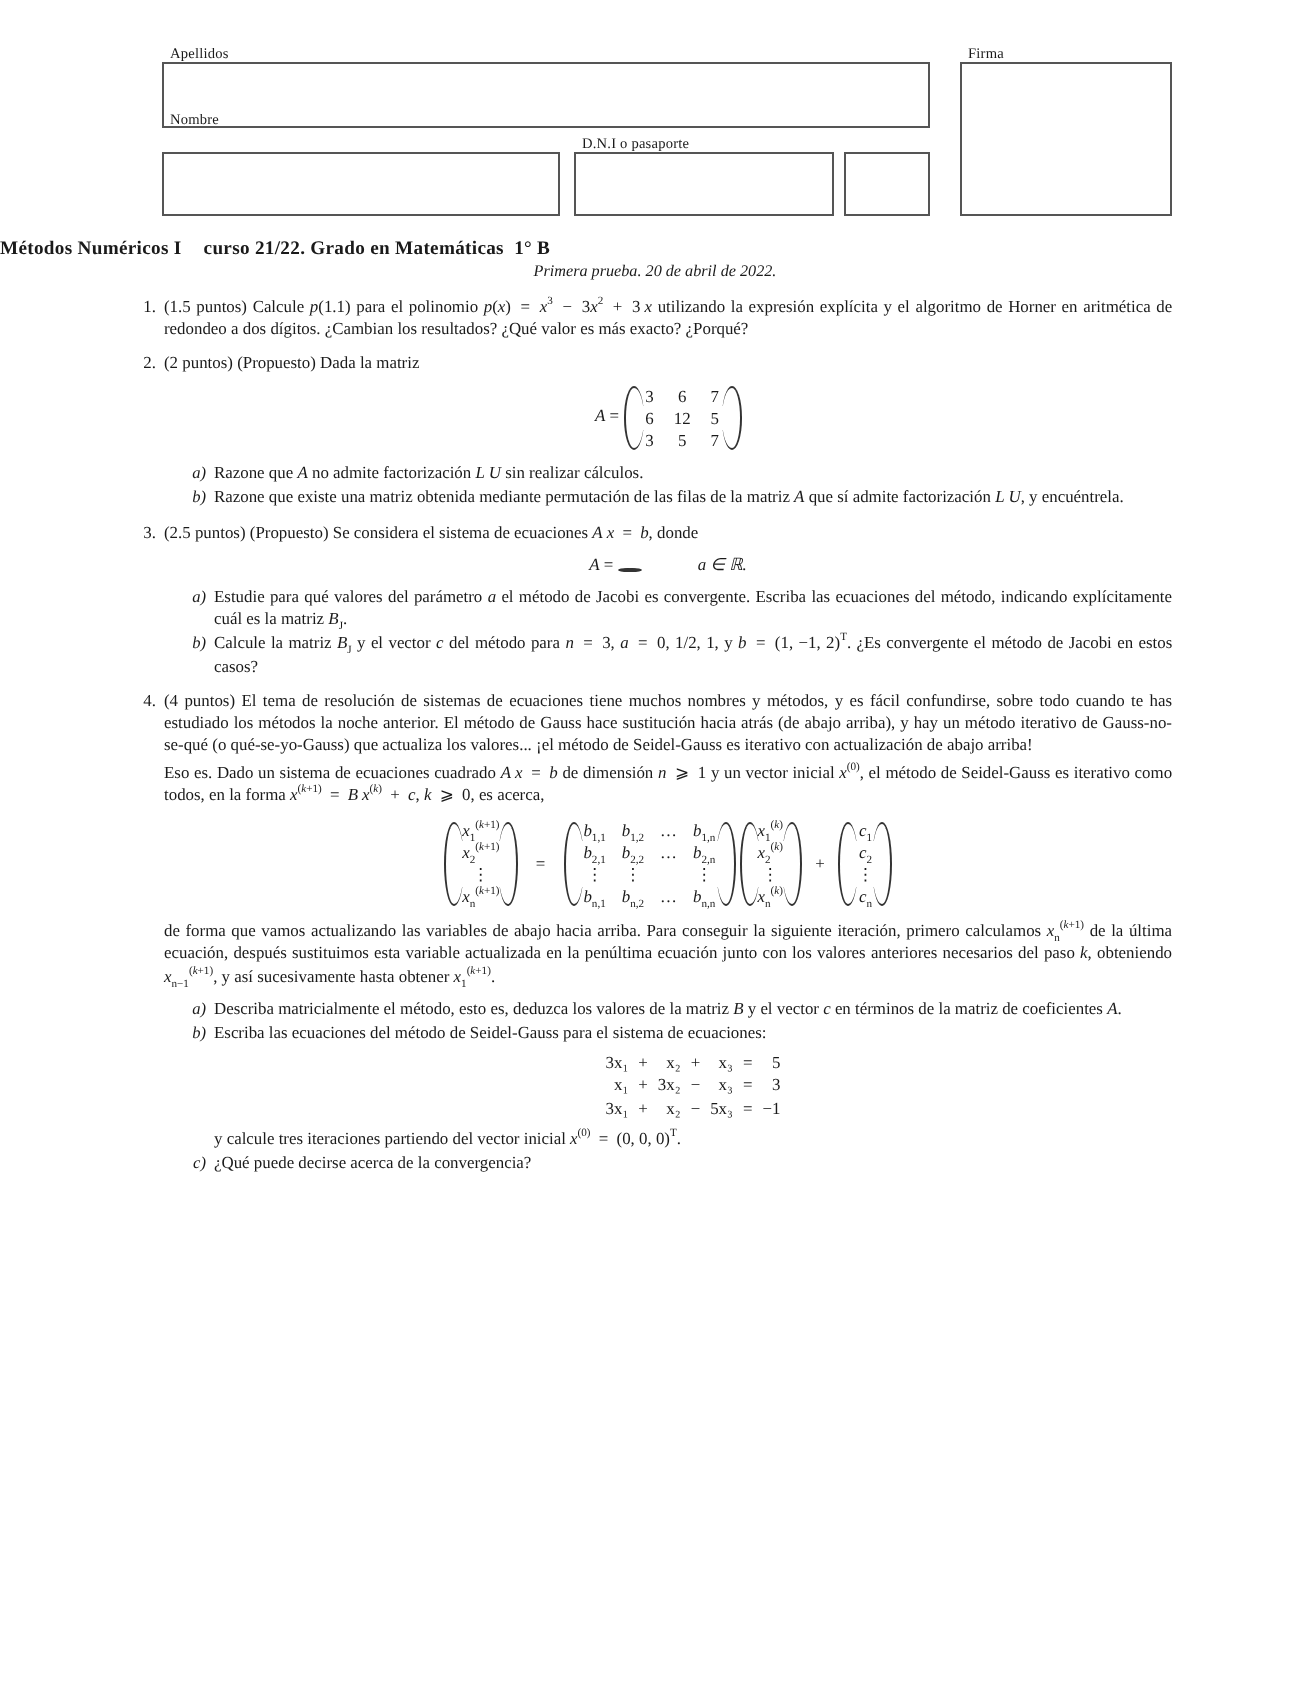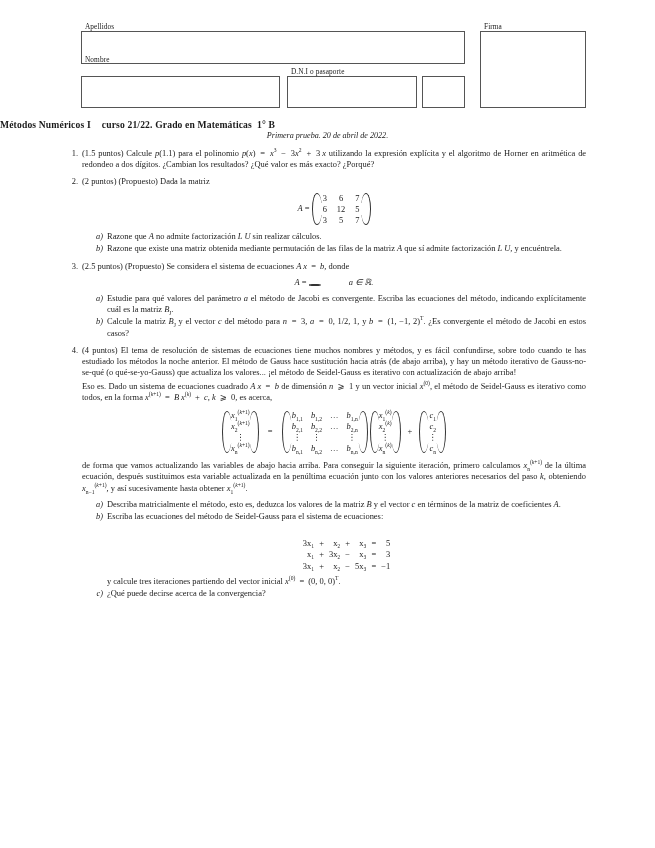"3x₁" table.syseq { margin: 16px auto 4px auto -> 4px auto 4px auto }
